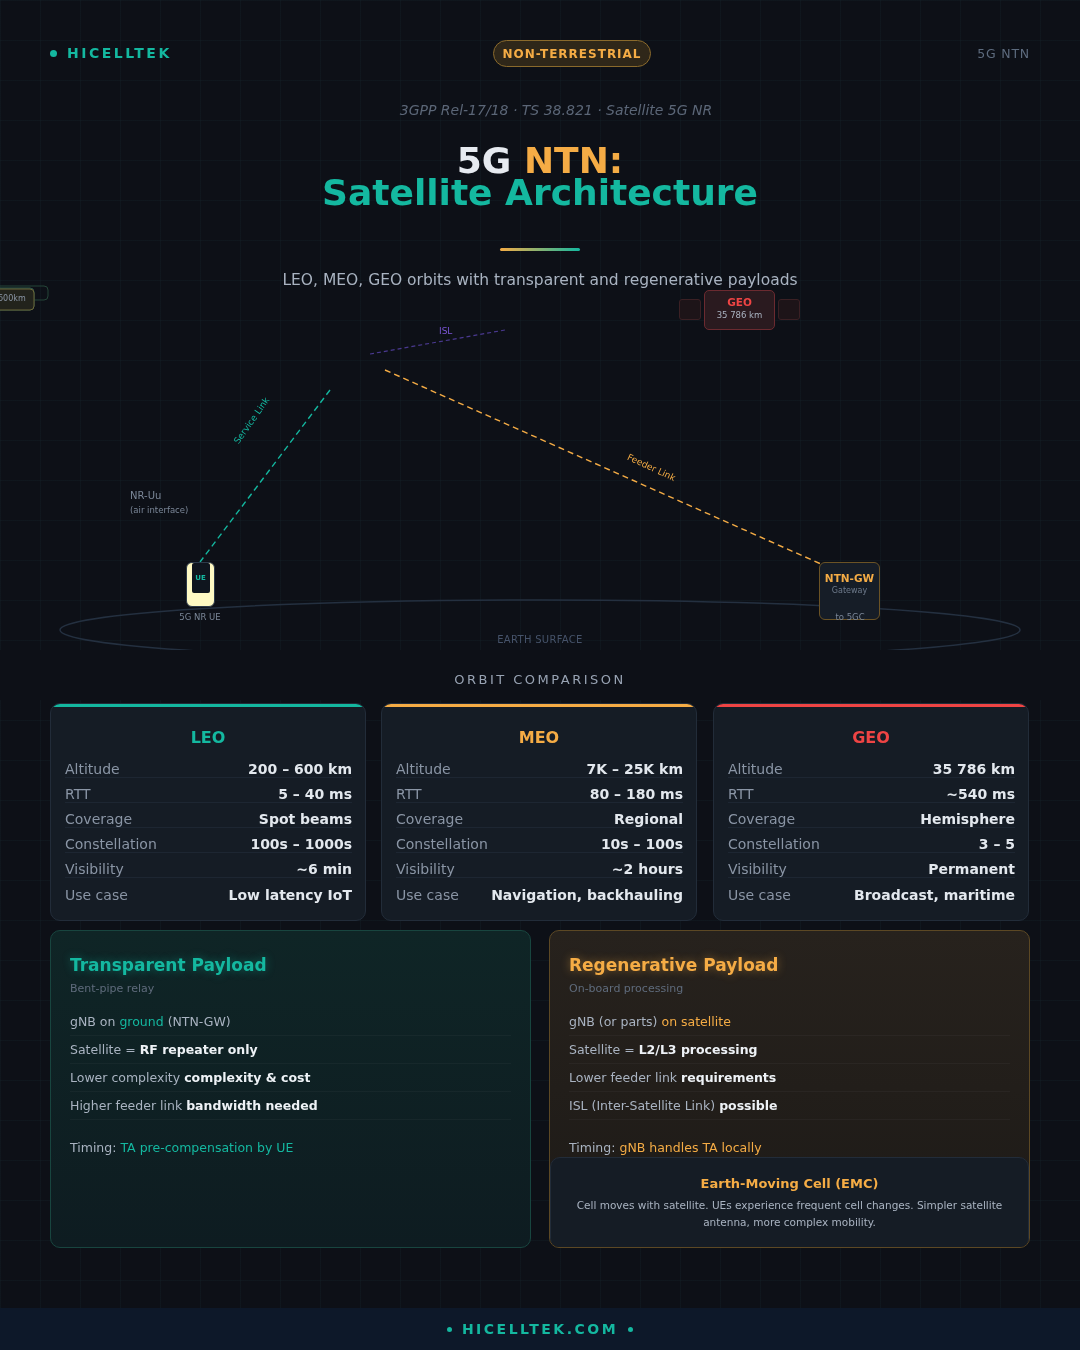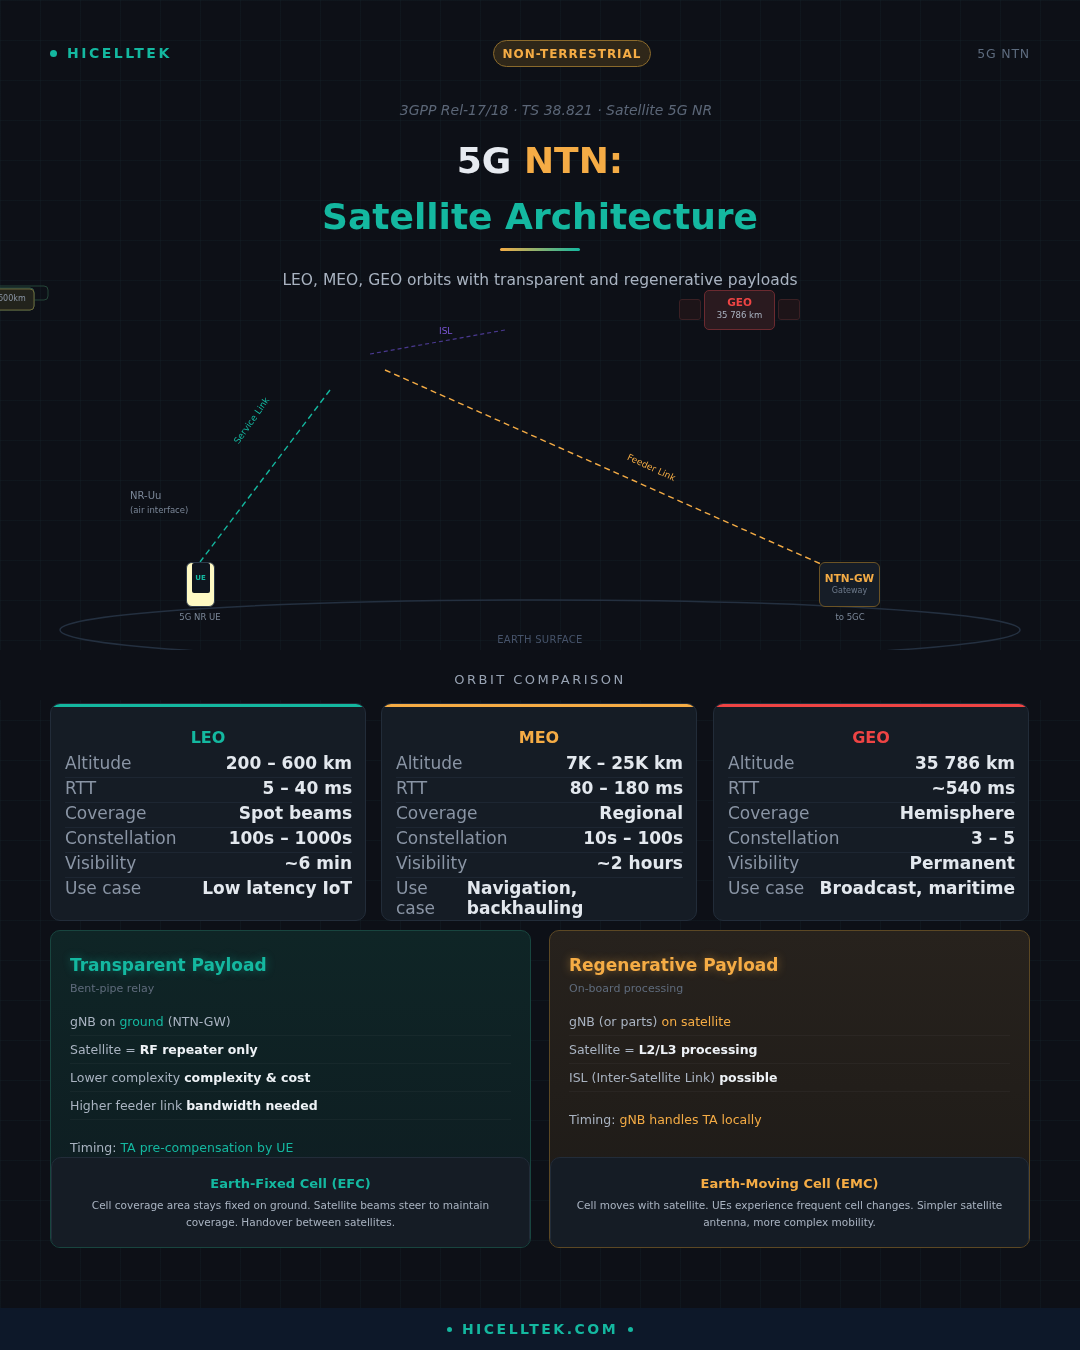"Satellite Architecture" .title-2 { top: 196px -> 172px }
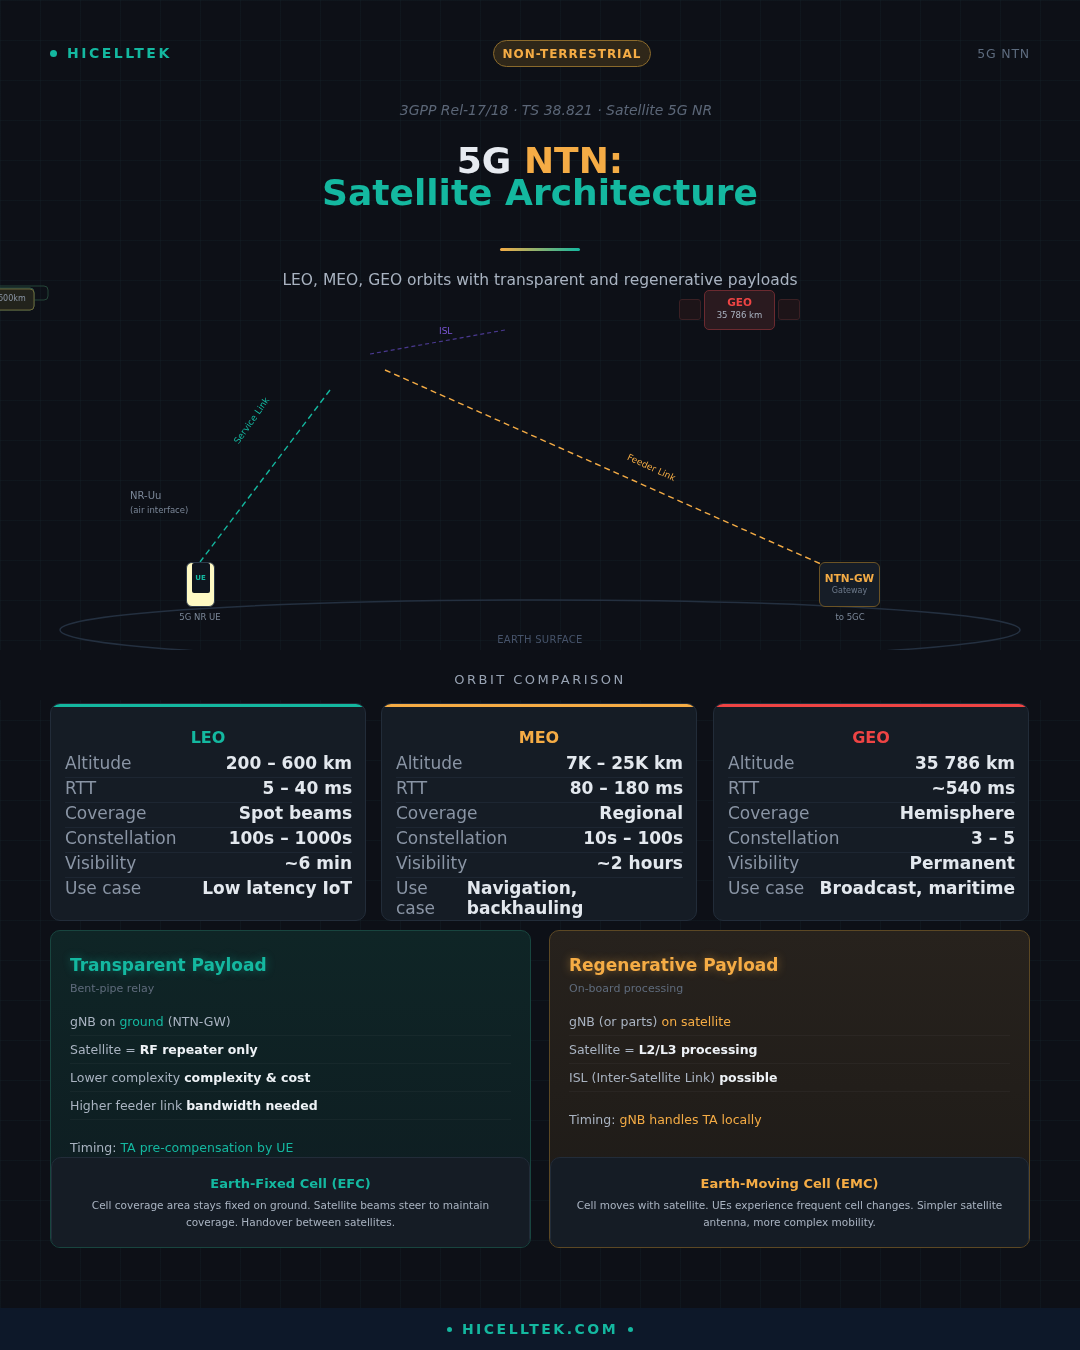"NTN-GW" .gw { height: 45px -> 58px }
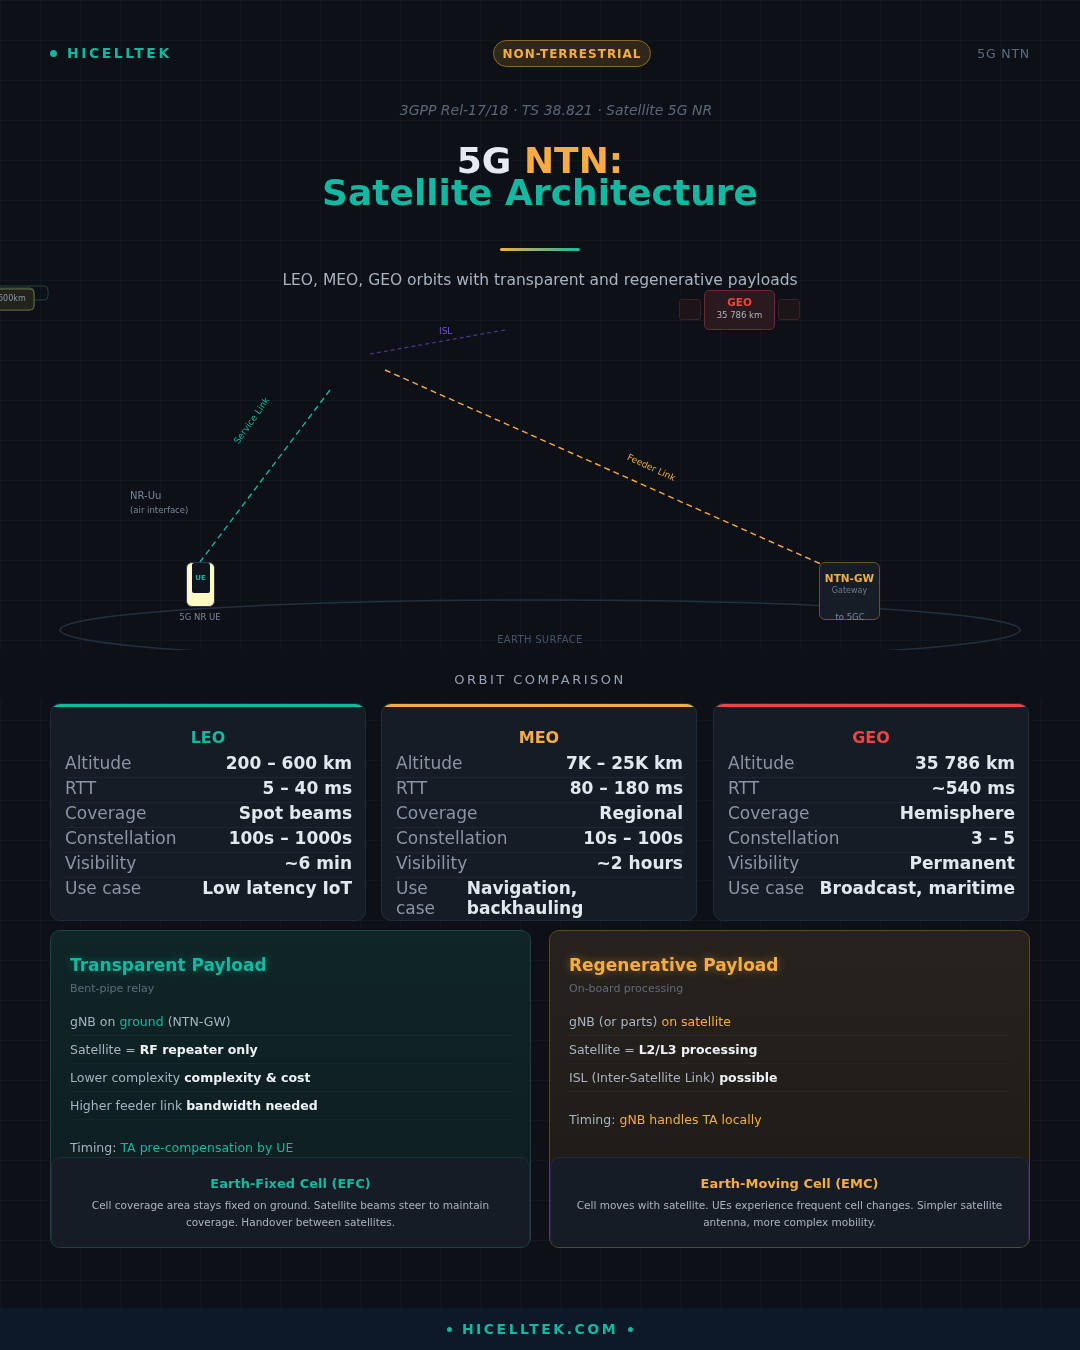"Altitude" .orbit-row { align-items: flex-start -> flex-end; font-size: 17px -> 14px }
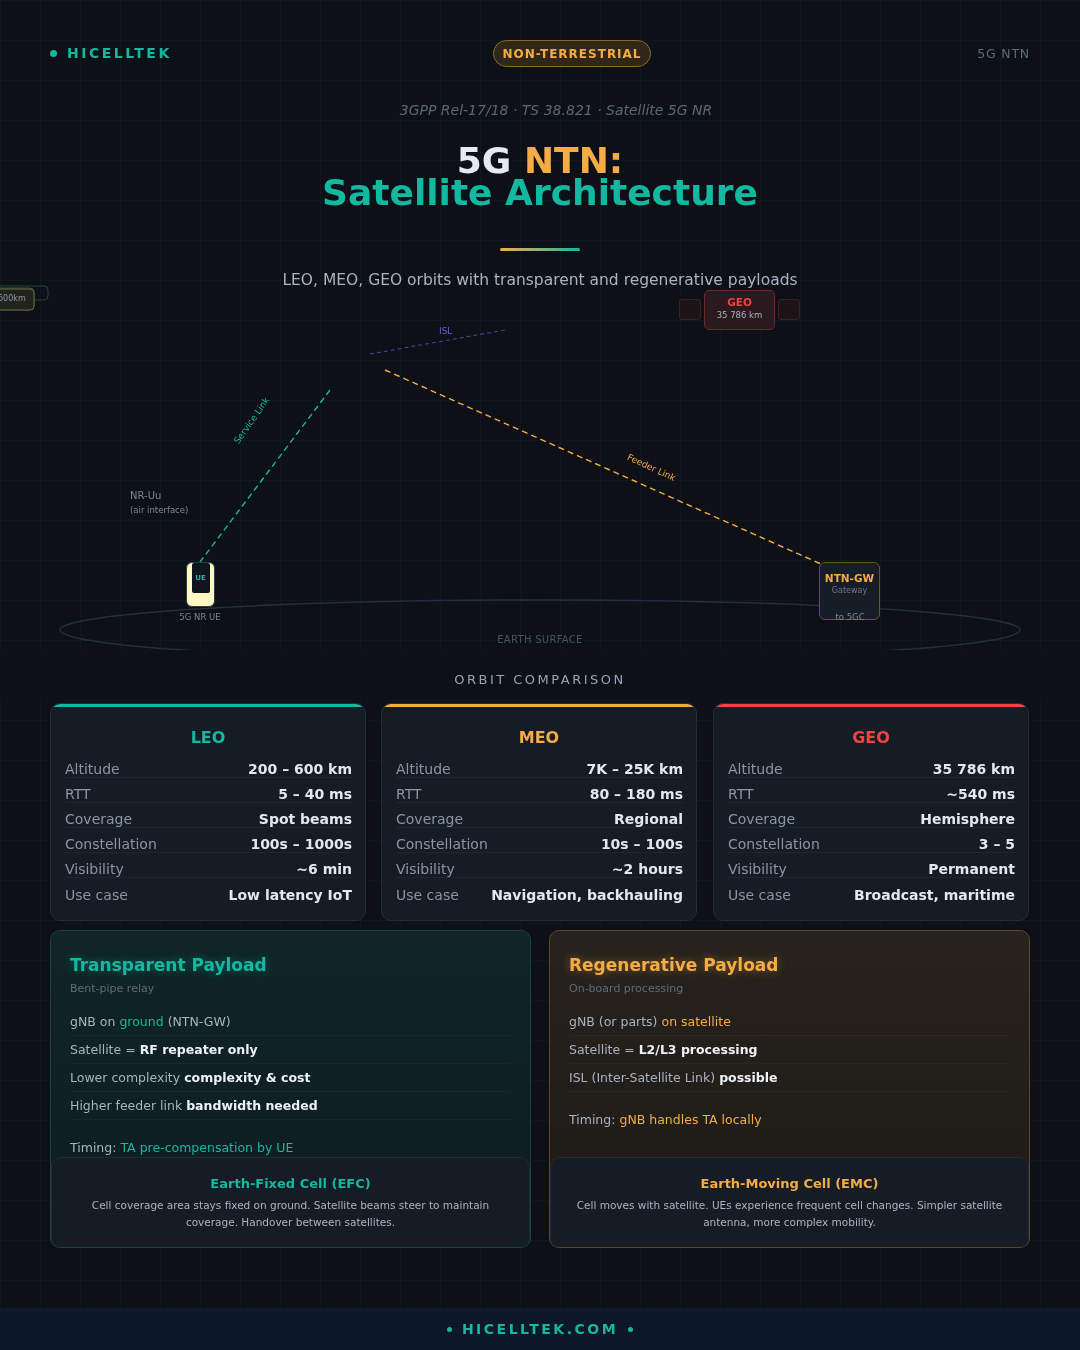"Lower feeder link" div.p-item { html: none -> <div> <span>Lower feeder link</span> <span>requirements</span> </div> }
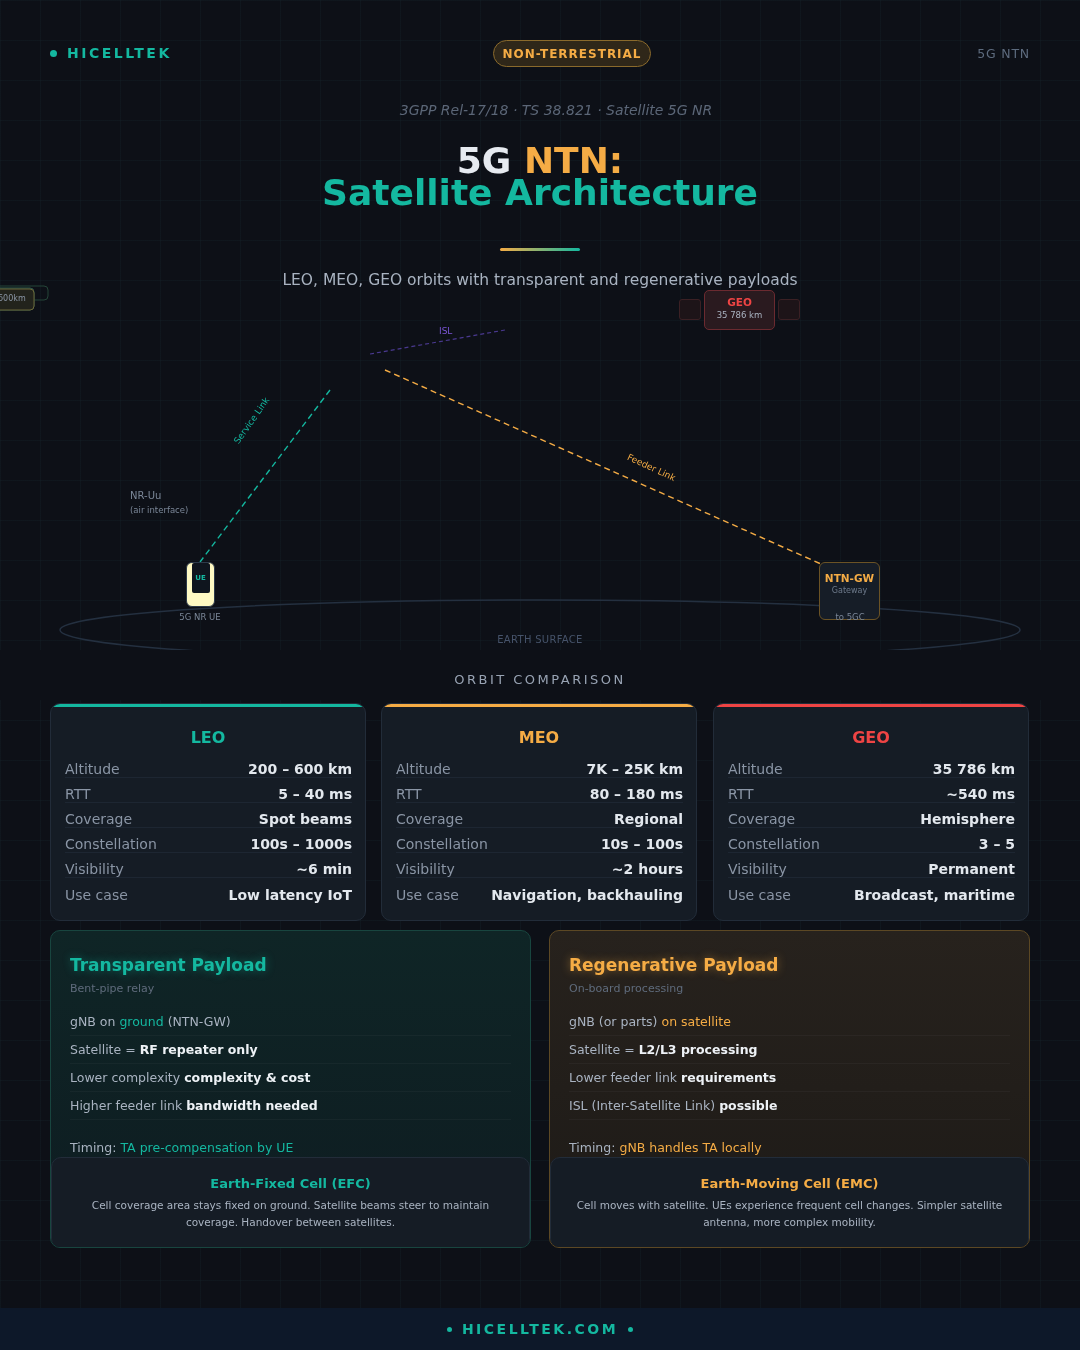"Earth-Fixed Cell (EFC)" div.cell-box { html: <div> <div>Earth-Fixed Cell (EFC)</div> <div>Cell coverage area stays fixed on ground. Satellite beams steer to maintain coverage. Handover between satellites.</div> </div> -> none }
